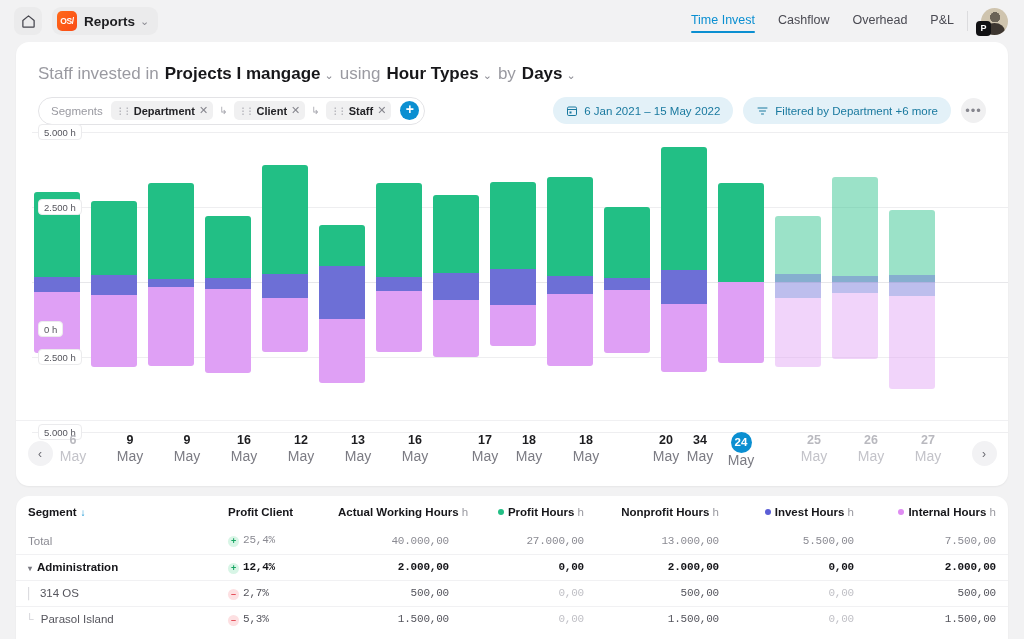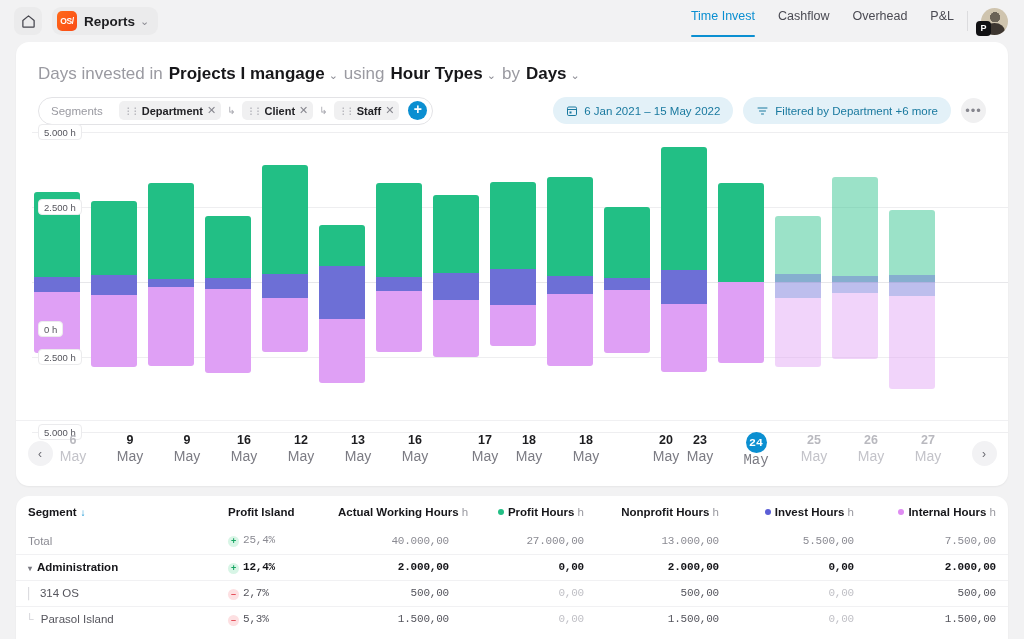"Time Invest" .navtab { padding-bottom: 11px -> 3px }
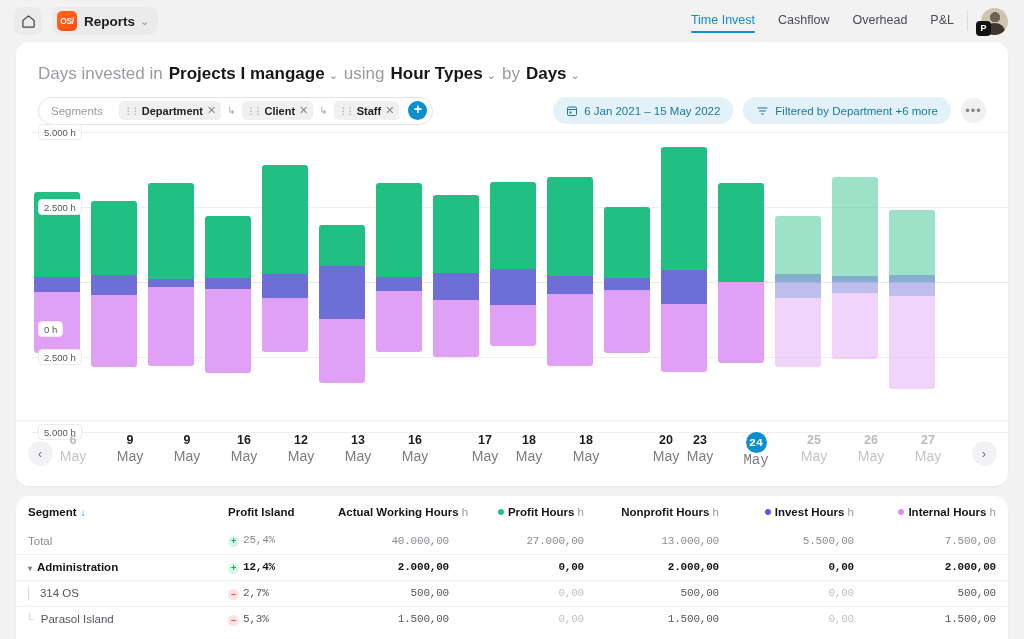"Days invested in" span.t-muted { text: Days -> Staff }
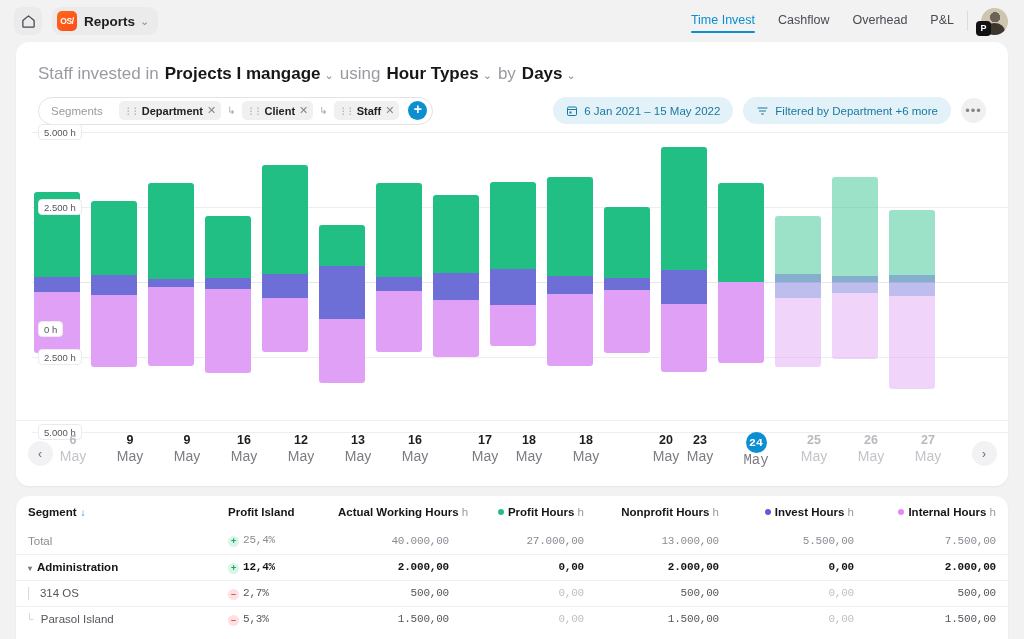"Segments" .segments-label { margin-right: 10px -> 2px }
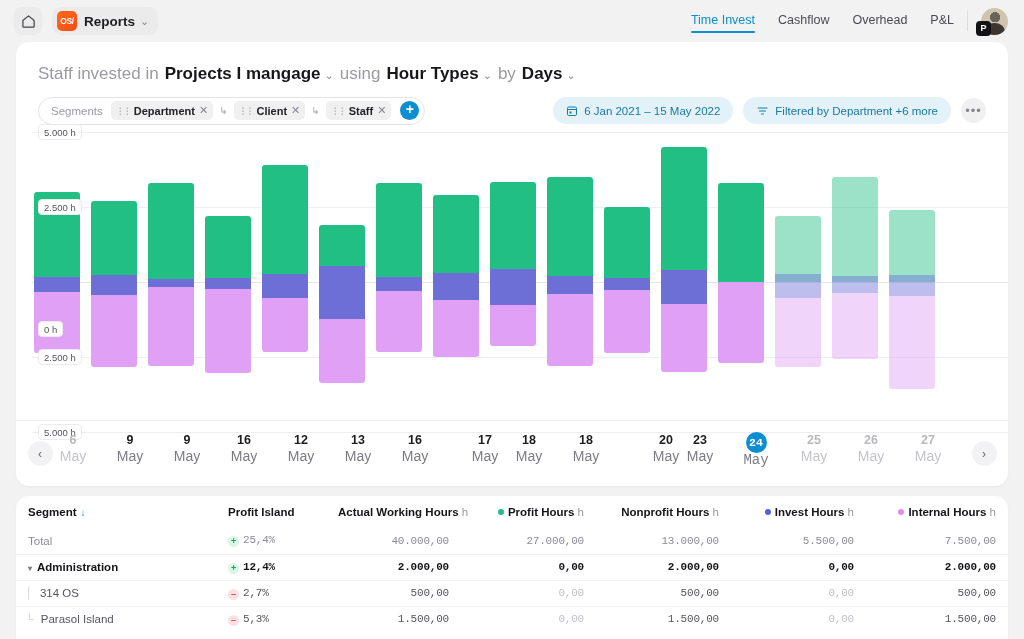"23" div.d { text: 23 -> 34 }
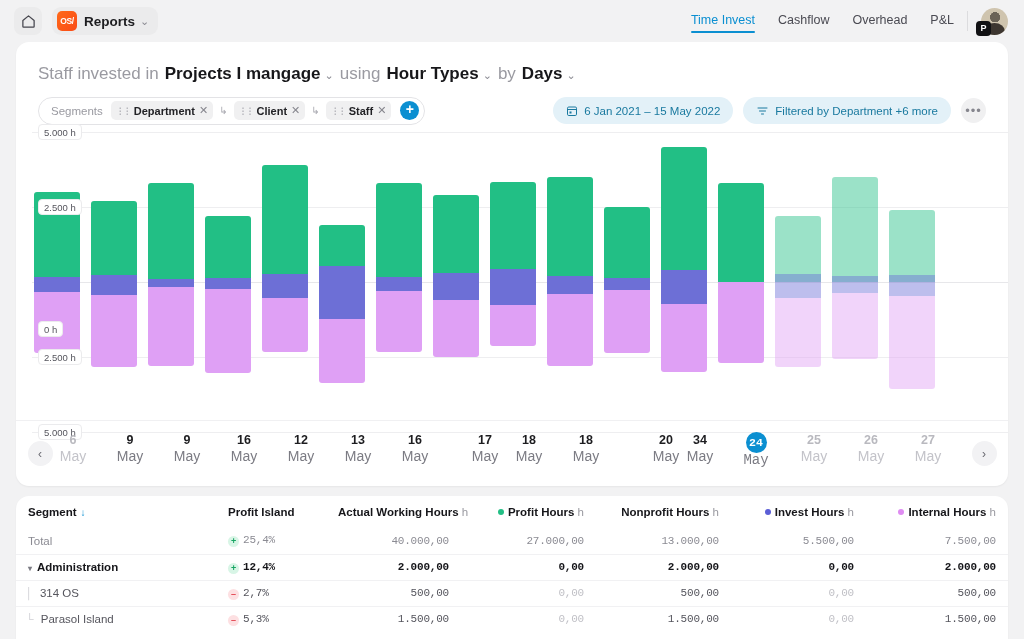"24" div.tick { font-family: Liberation Mono, monospace -> none; left: 692px -> 677px }
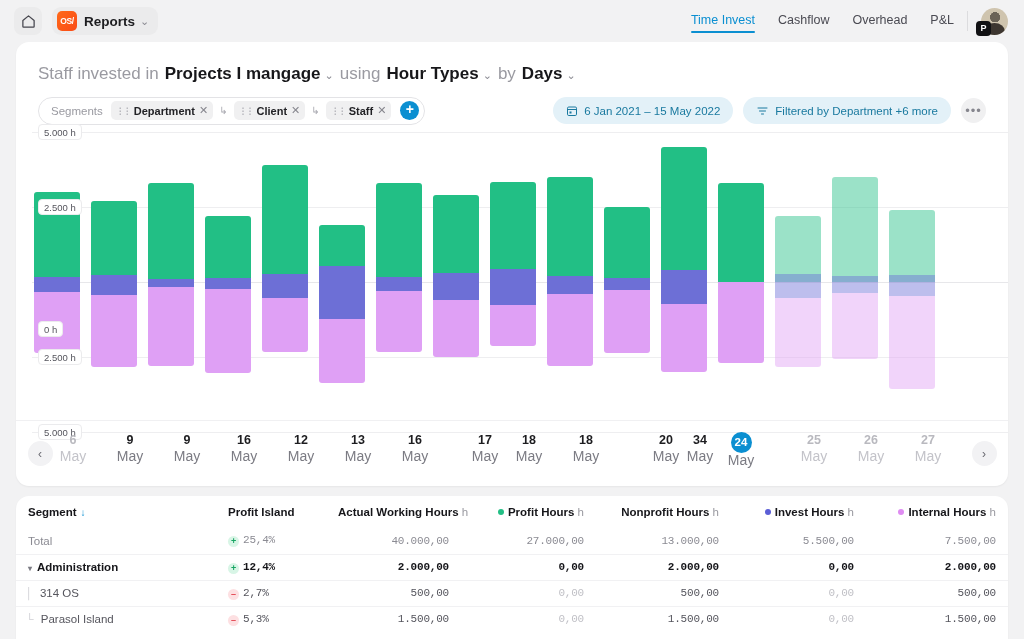"Profit Island" span { text: Island -> Client }
